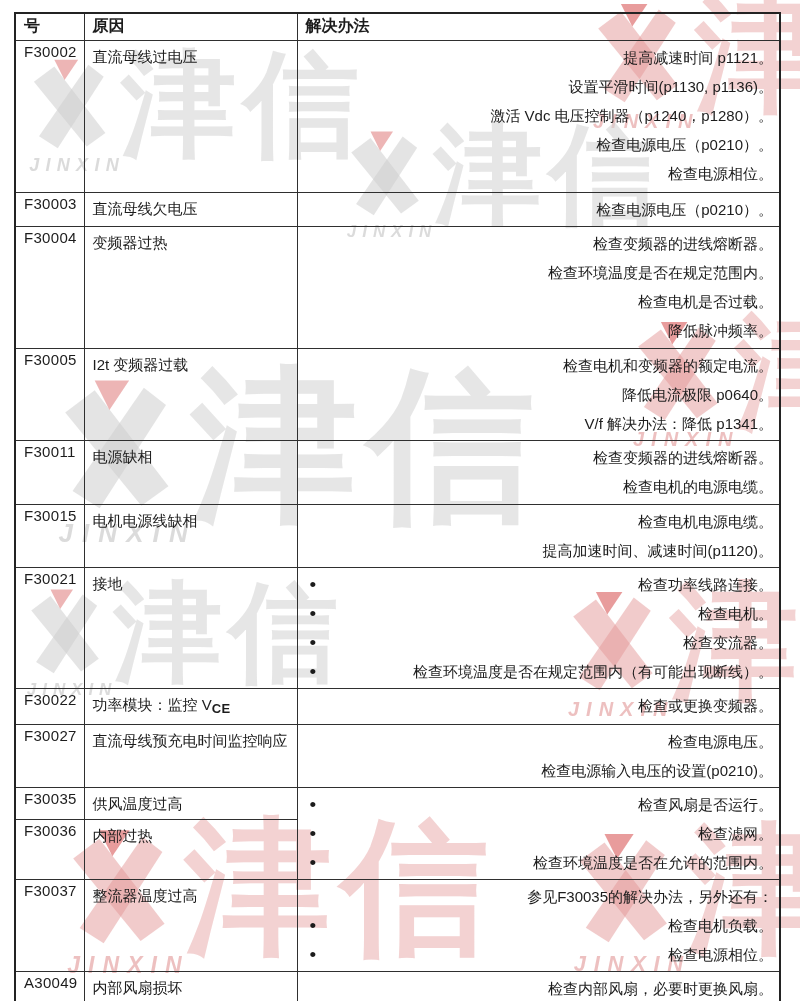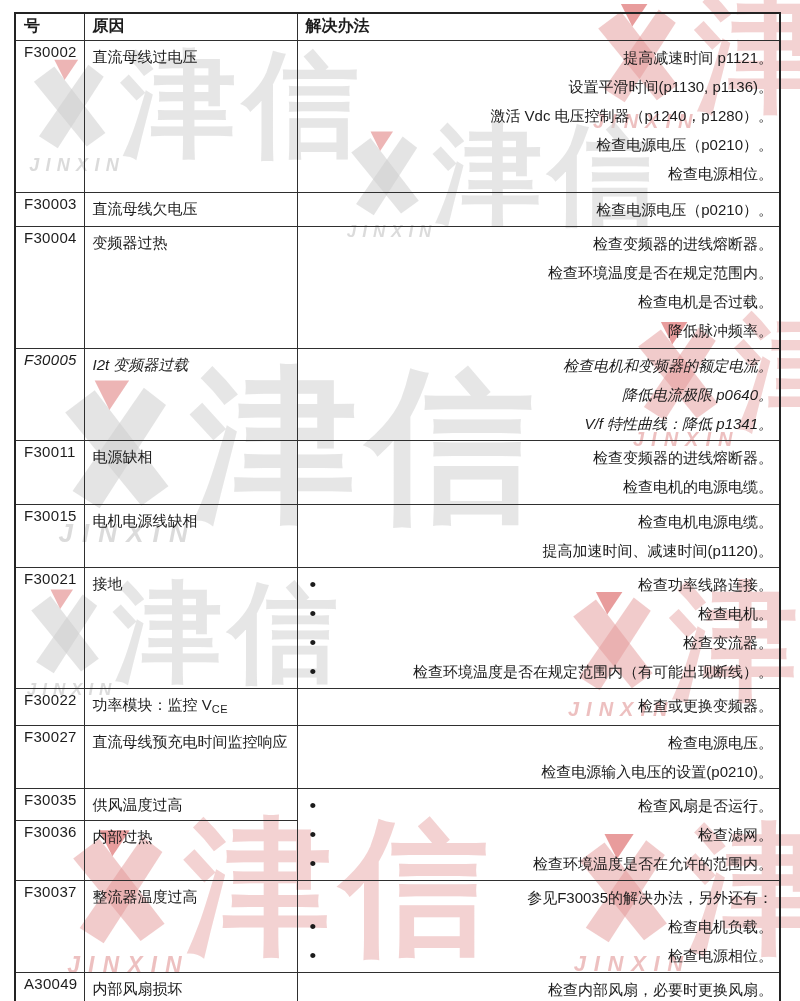"F30005" tr { font-style: italic -> none }
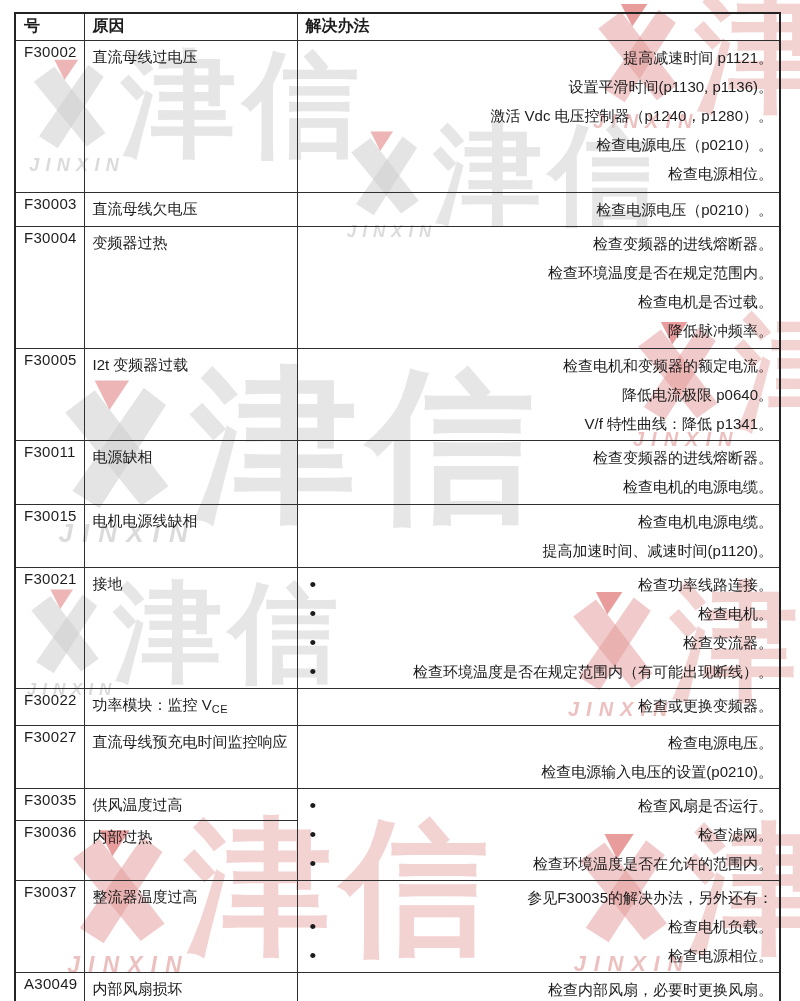"V/f 特性曲线：降低 p1341。" div.sline { text: 特性曲线 -> 解决办法 }
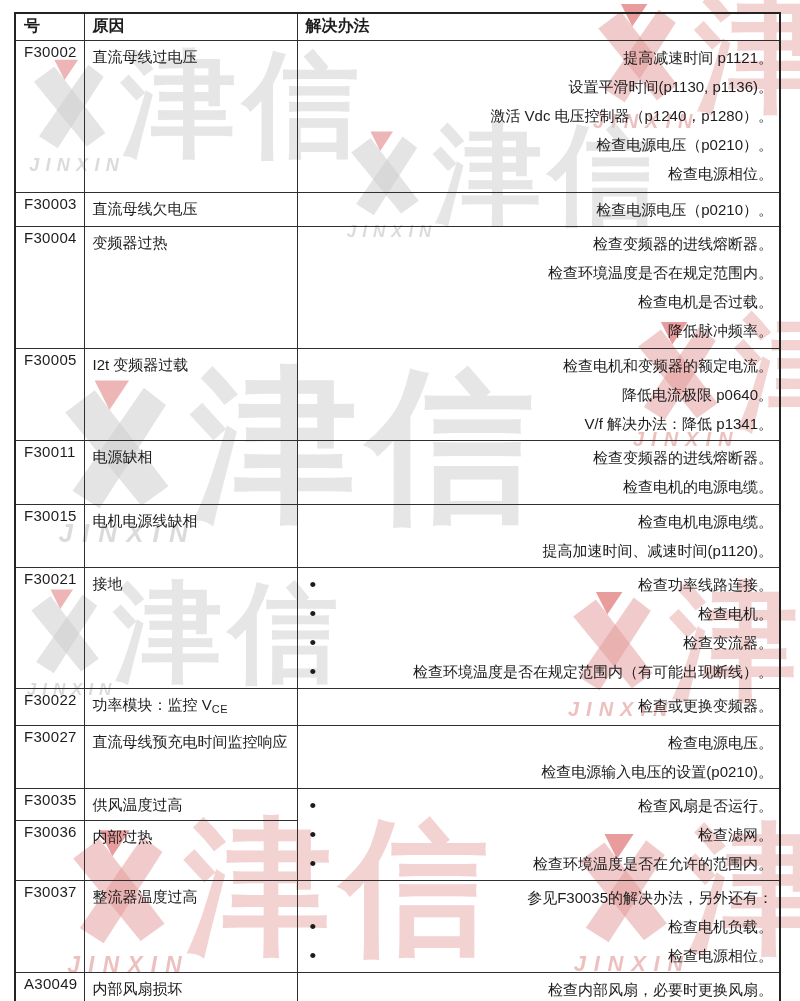"CE" sub.vsub { font-size: 11px -> 13px; font-weight: normal -> bold }
